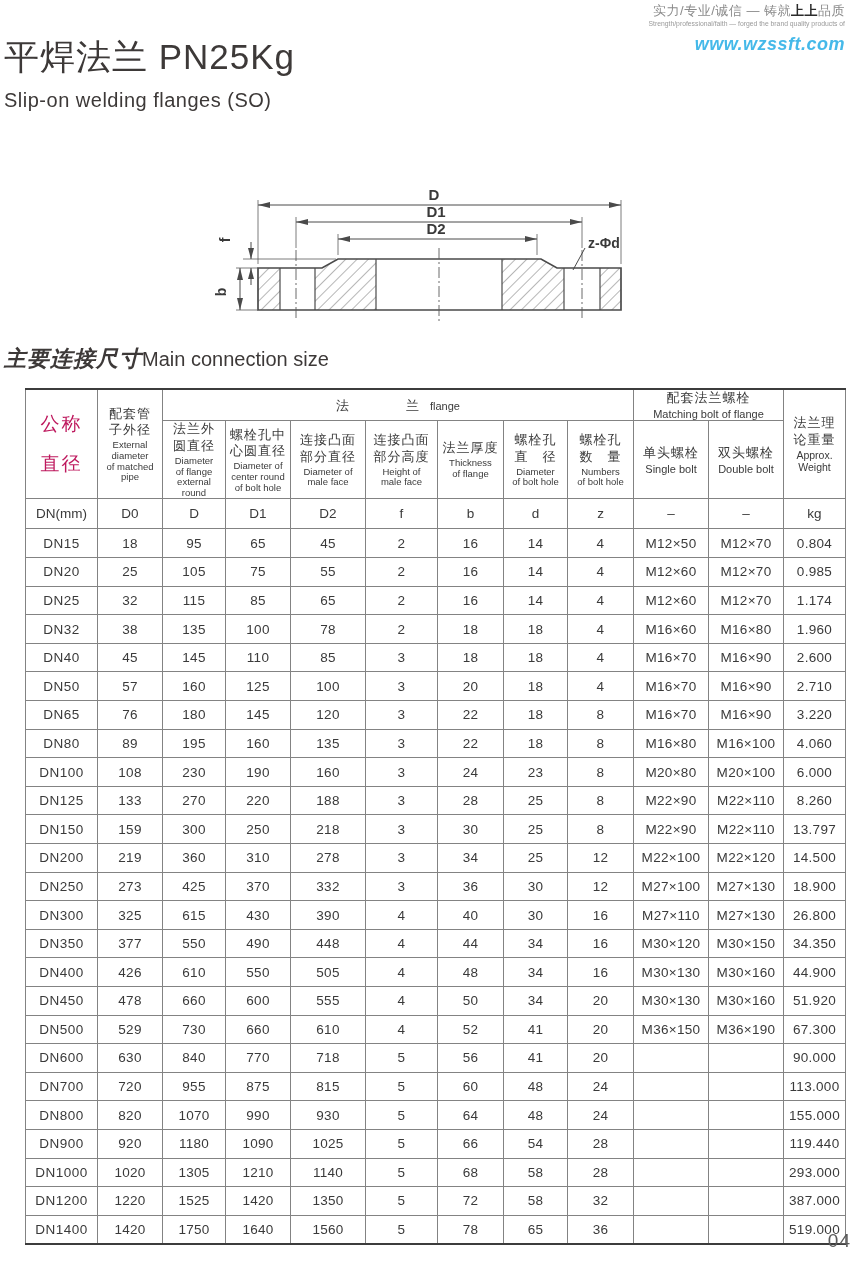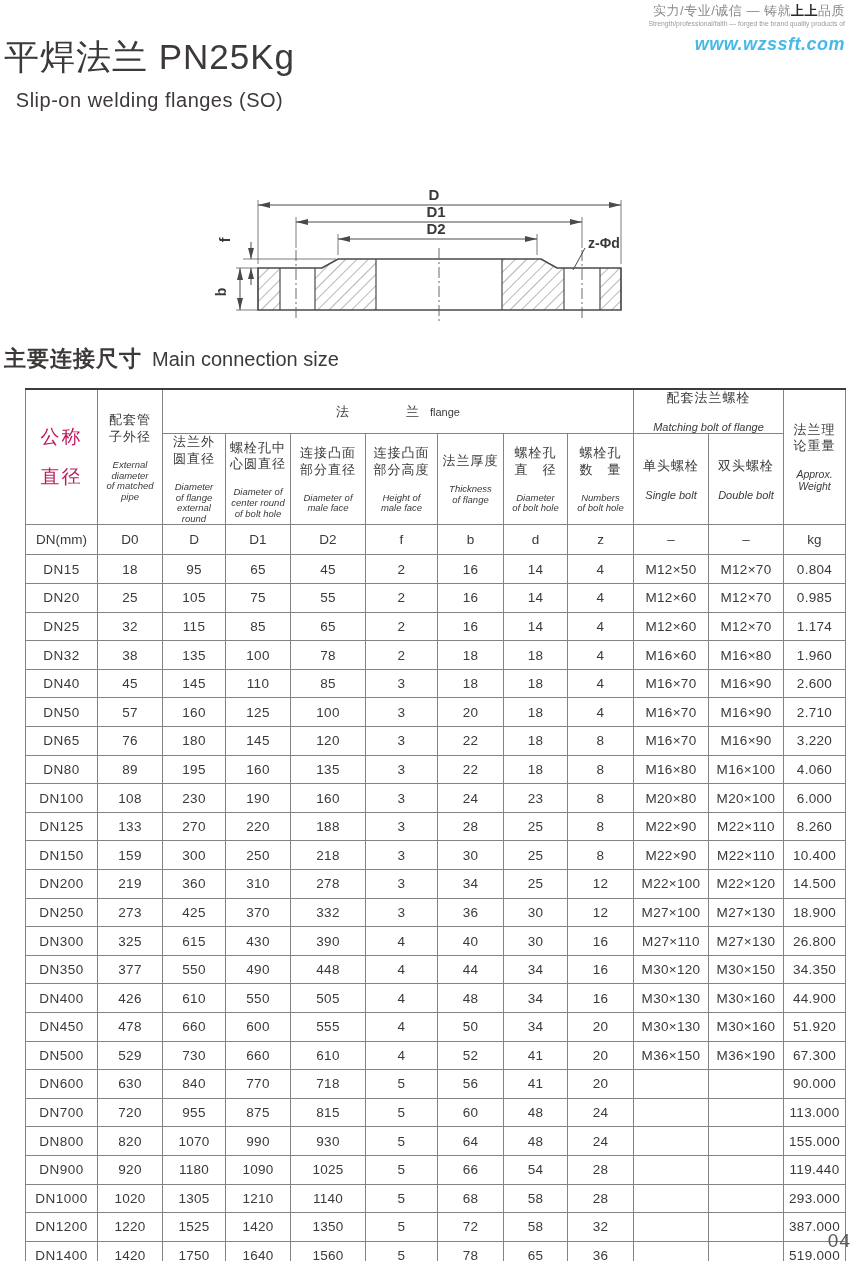"Slip-on welding flanges (SO)" .title-en { text-align: center -> none }
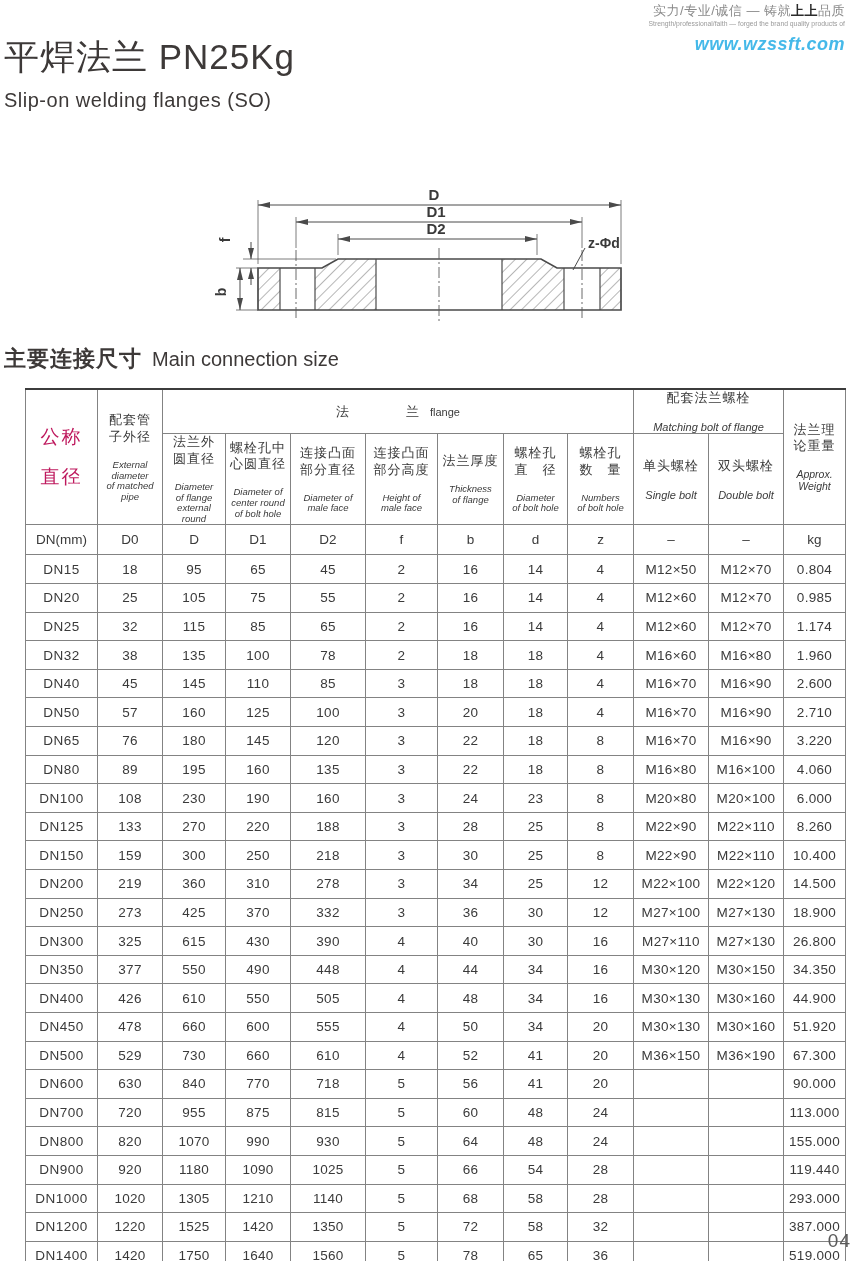"主要连接尺寸" .section-cn { font-style: none -> italic }
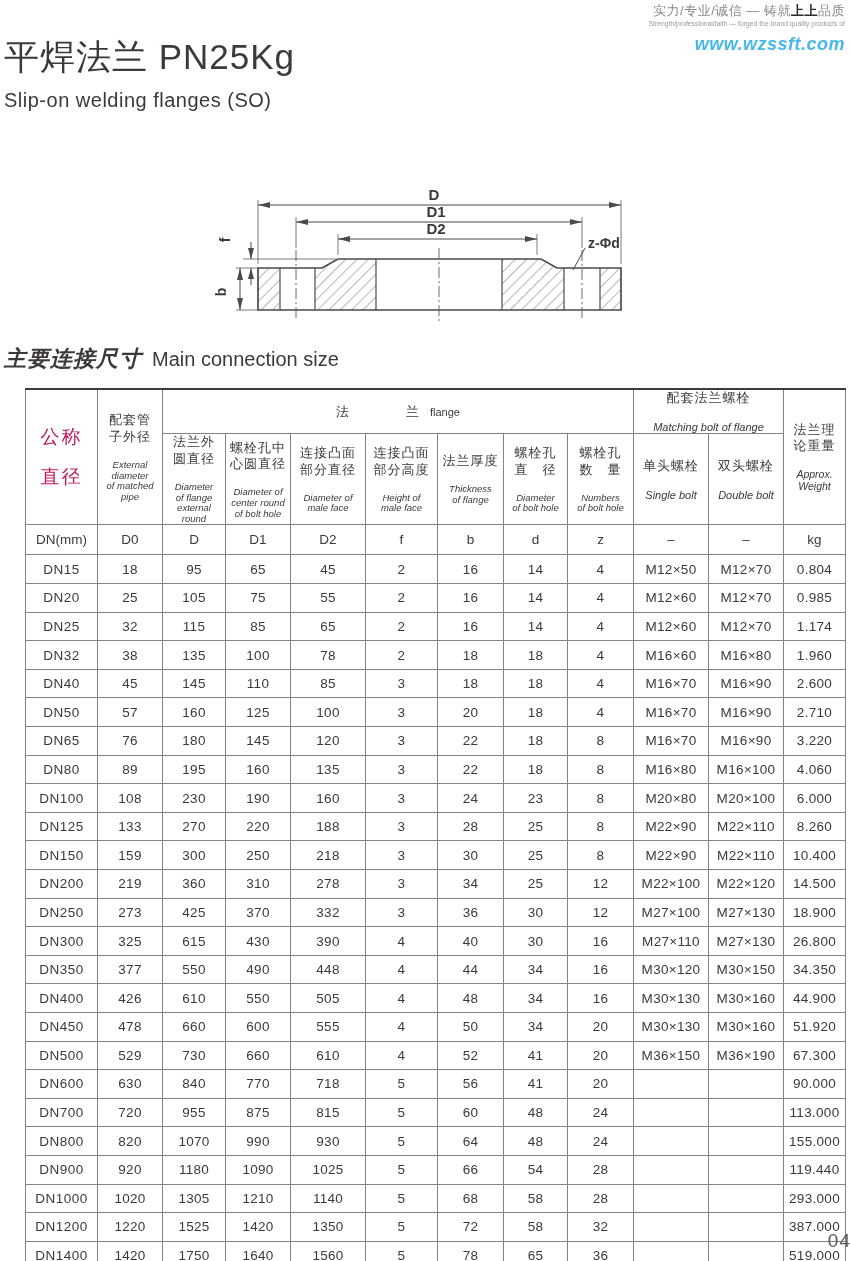"Main connection size" .section-en { margin-left: 10px -> 0 }
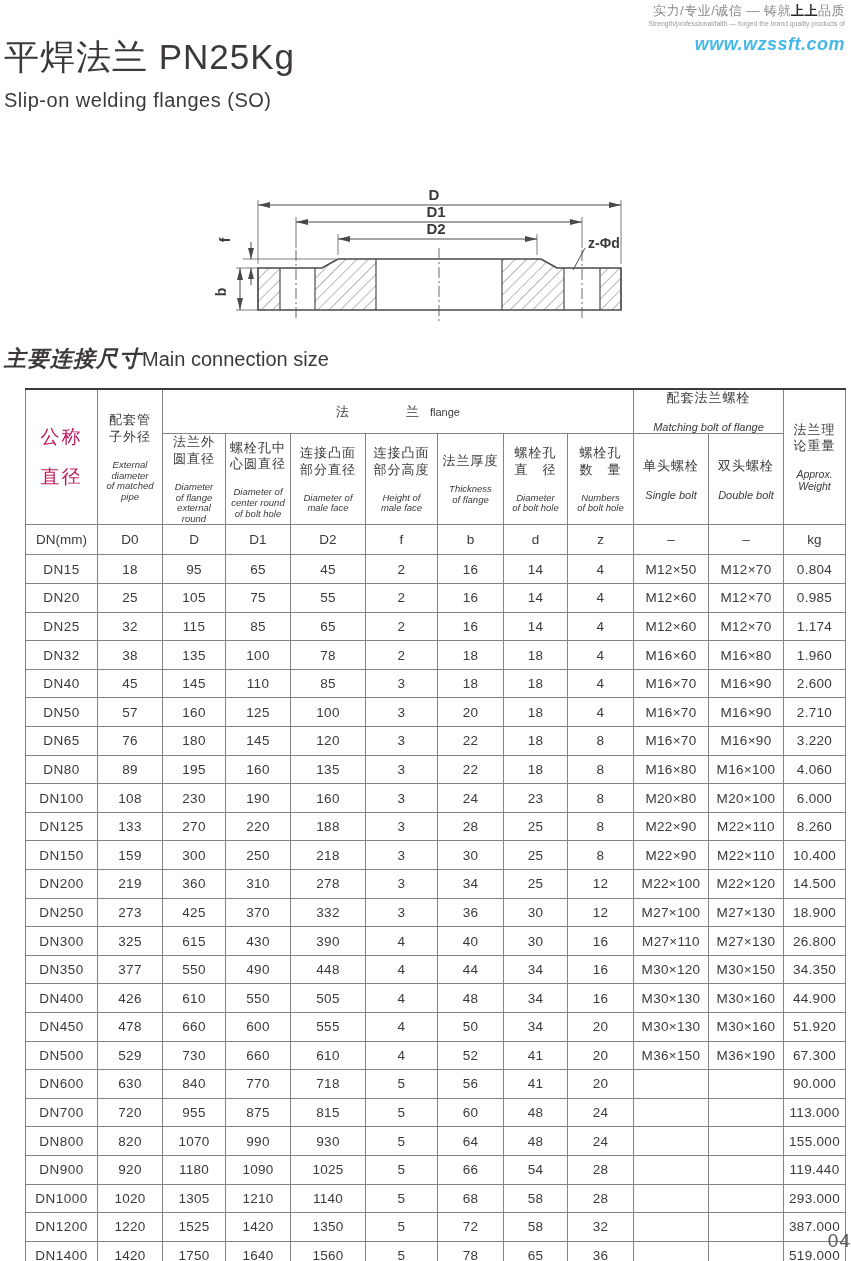"Matching bolt of flange" .en { font-style: italic -> none; margin-top: 14px -> 1px }
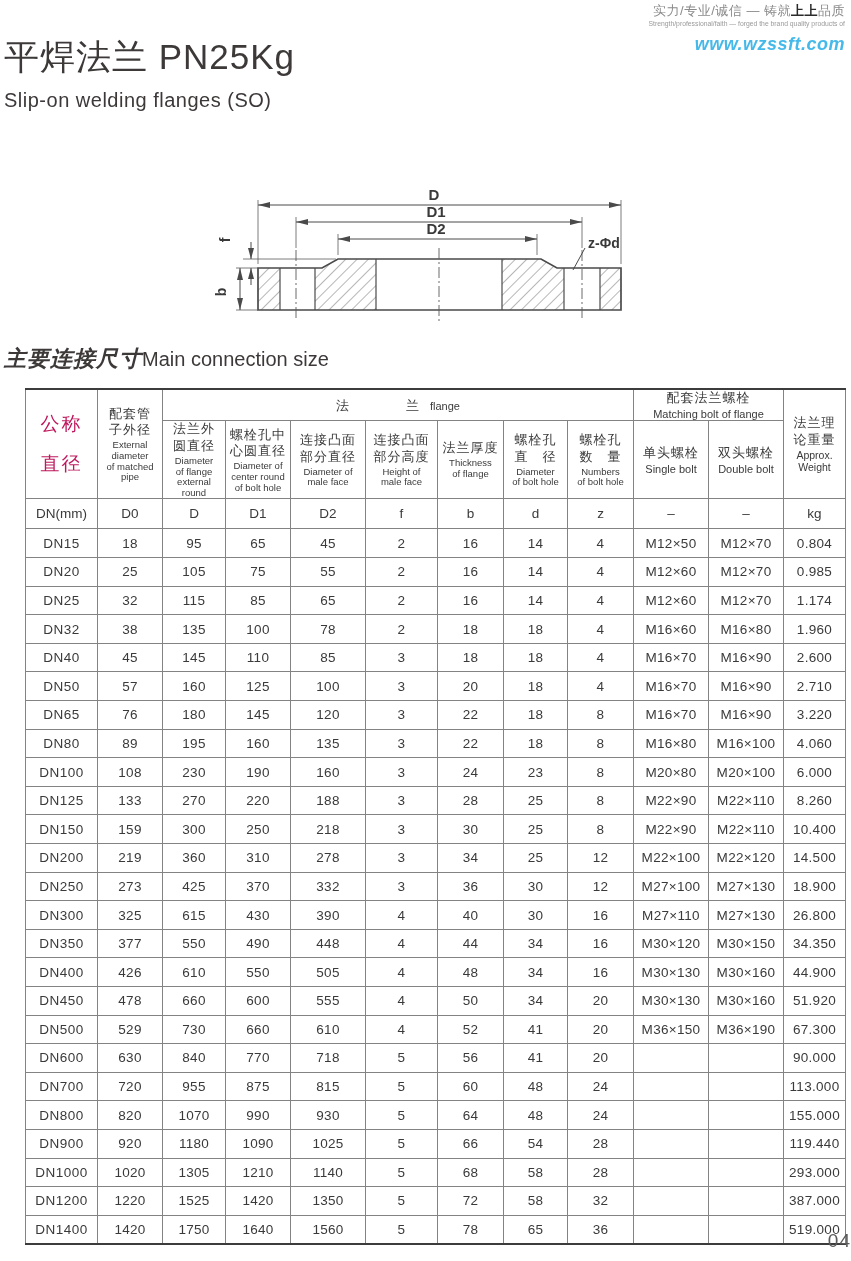"10.400" td { text: 10.400 -> 13.797 }
